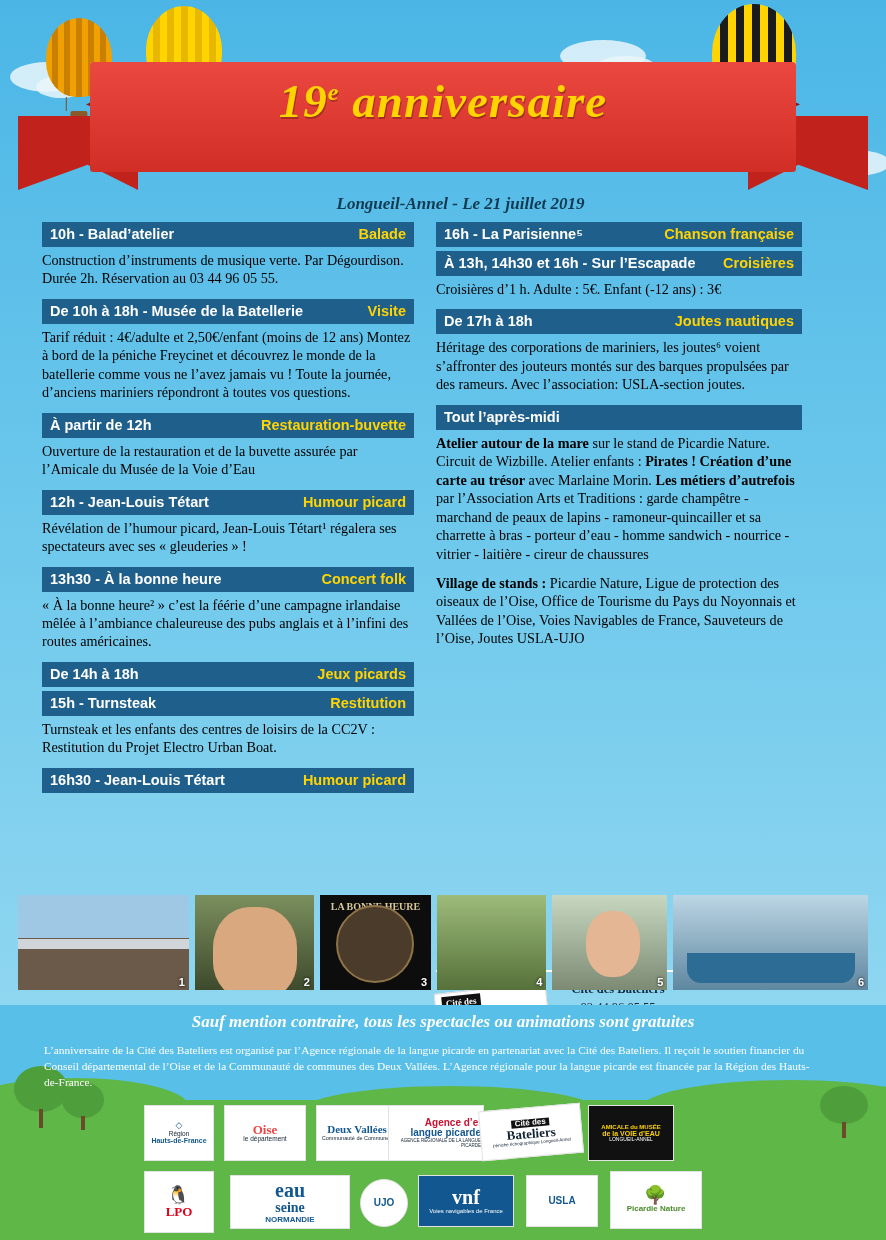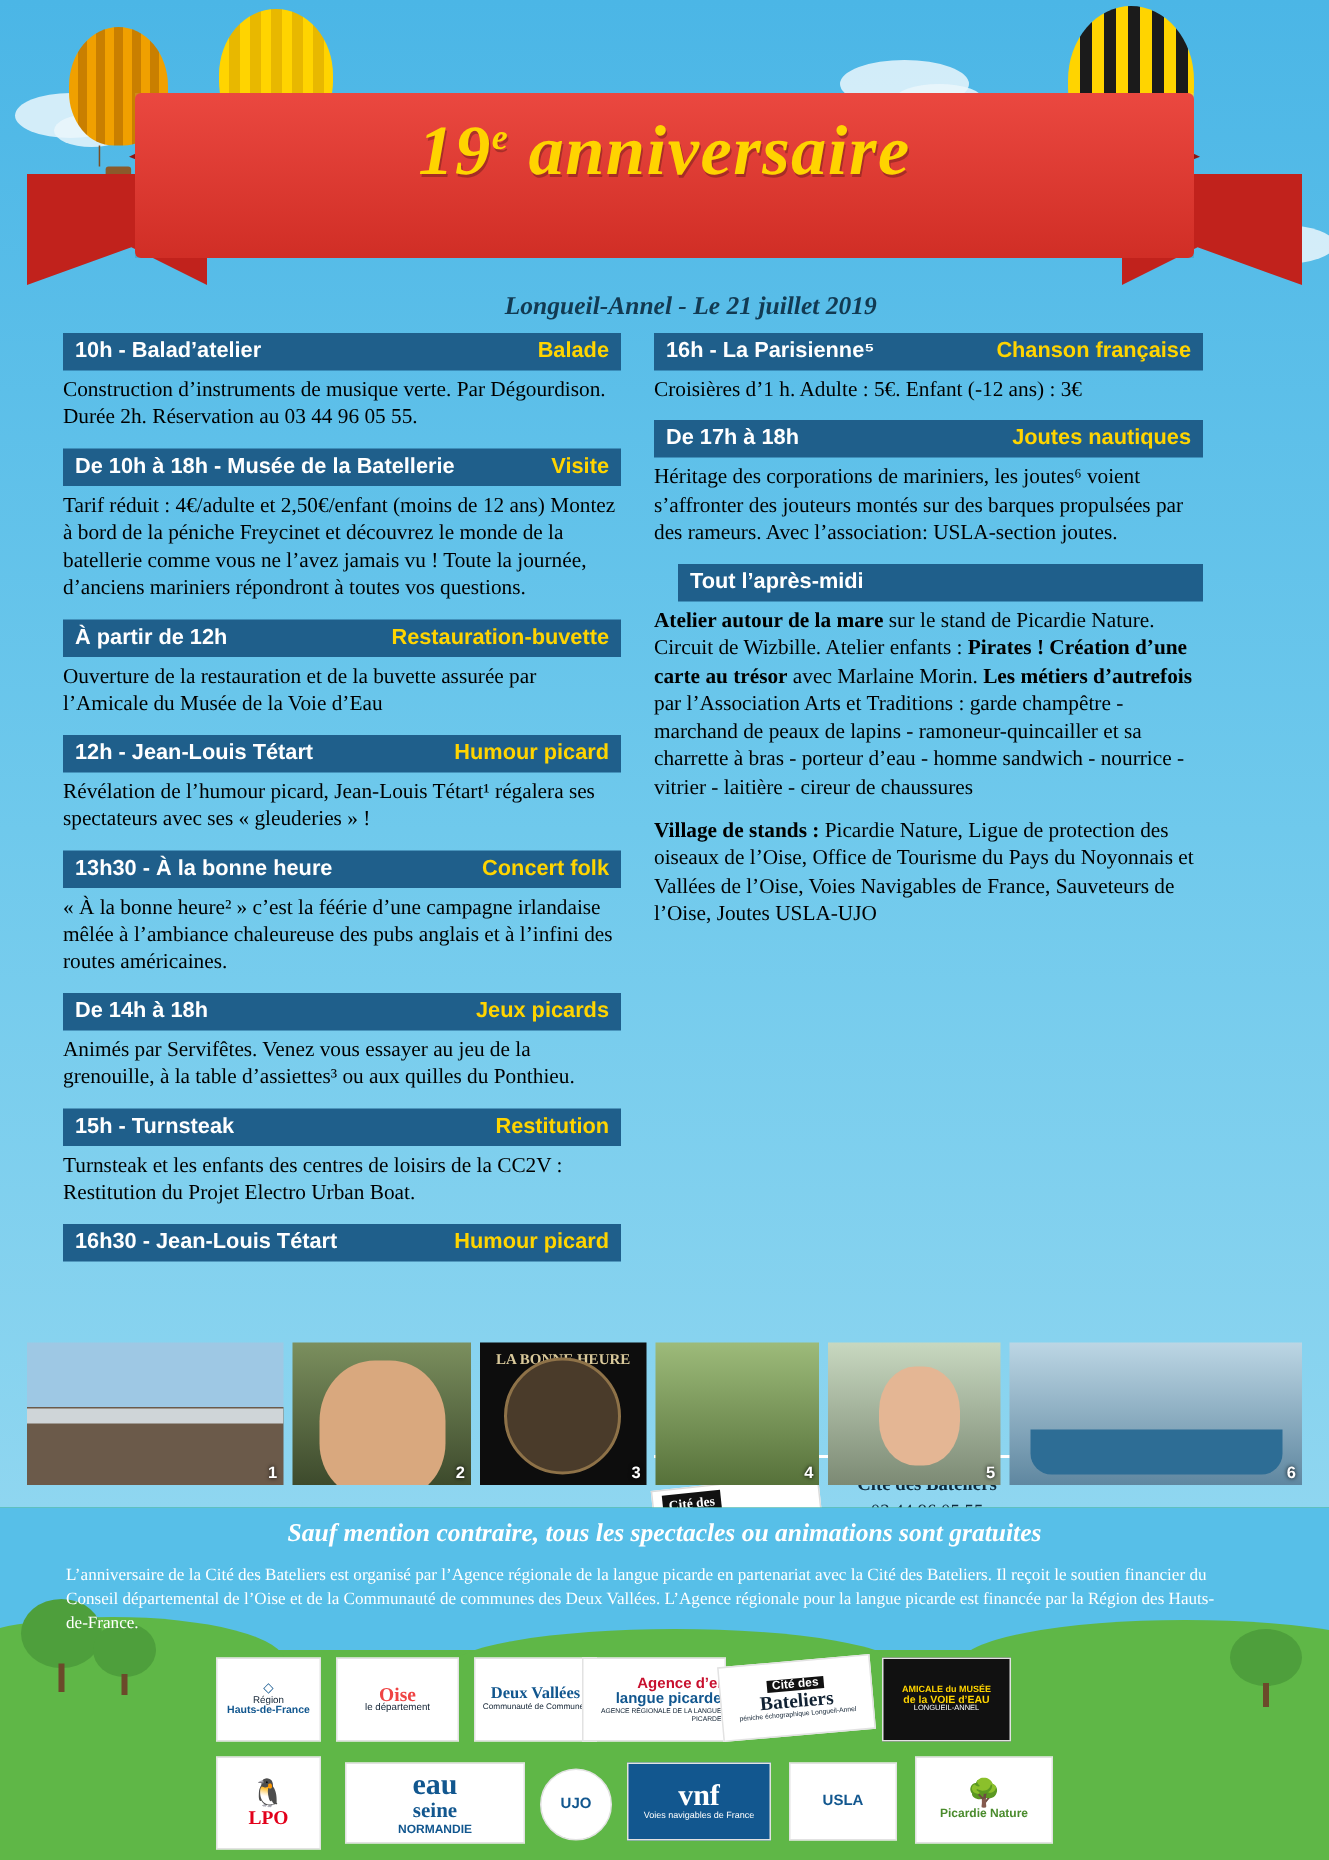"À 13h, 14h30 et 16h" div.hdr { html: none -> <div> <span>À 13h, 14h30 et 16h - Sur l’Escapade</span> <span>Croisières</span> </div> }
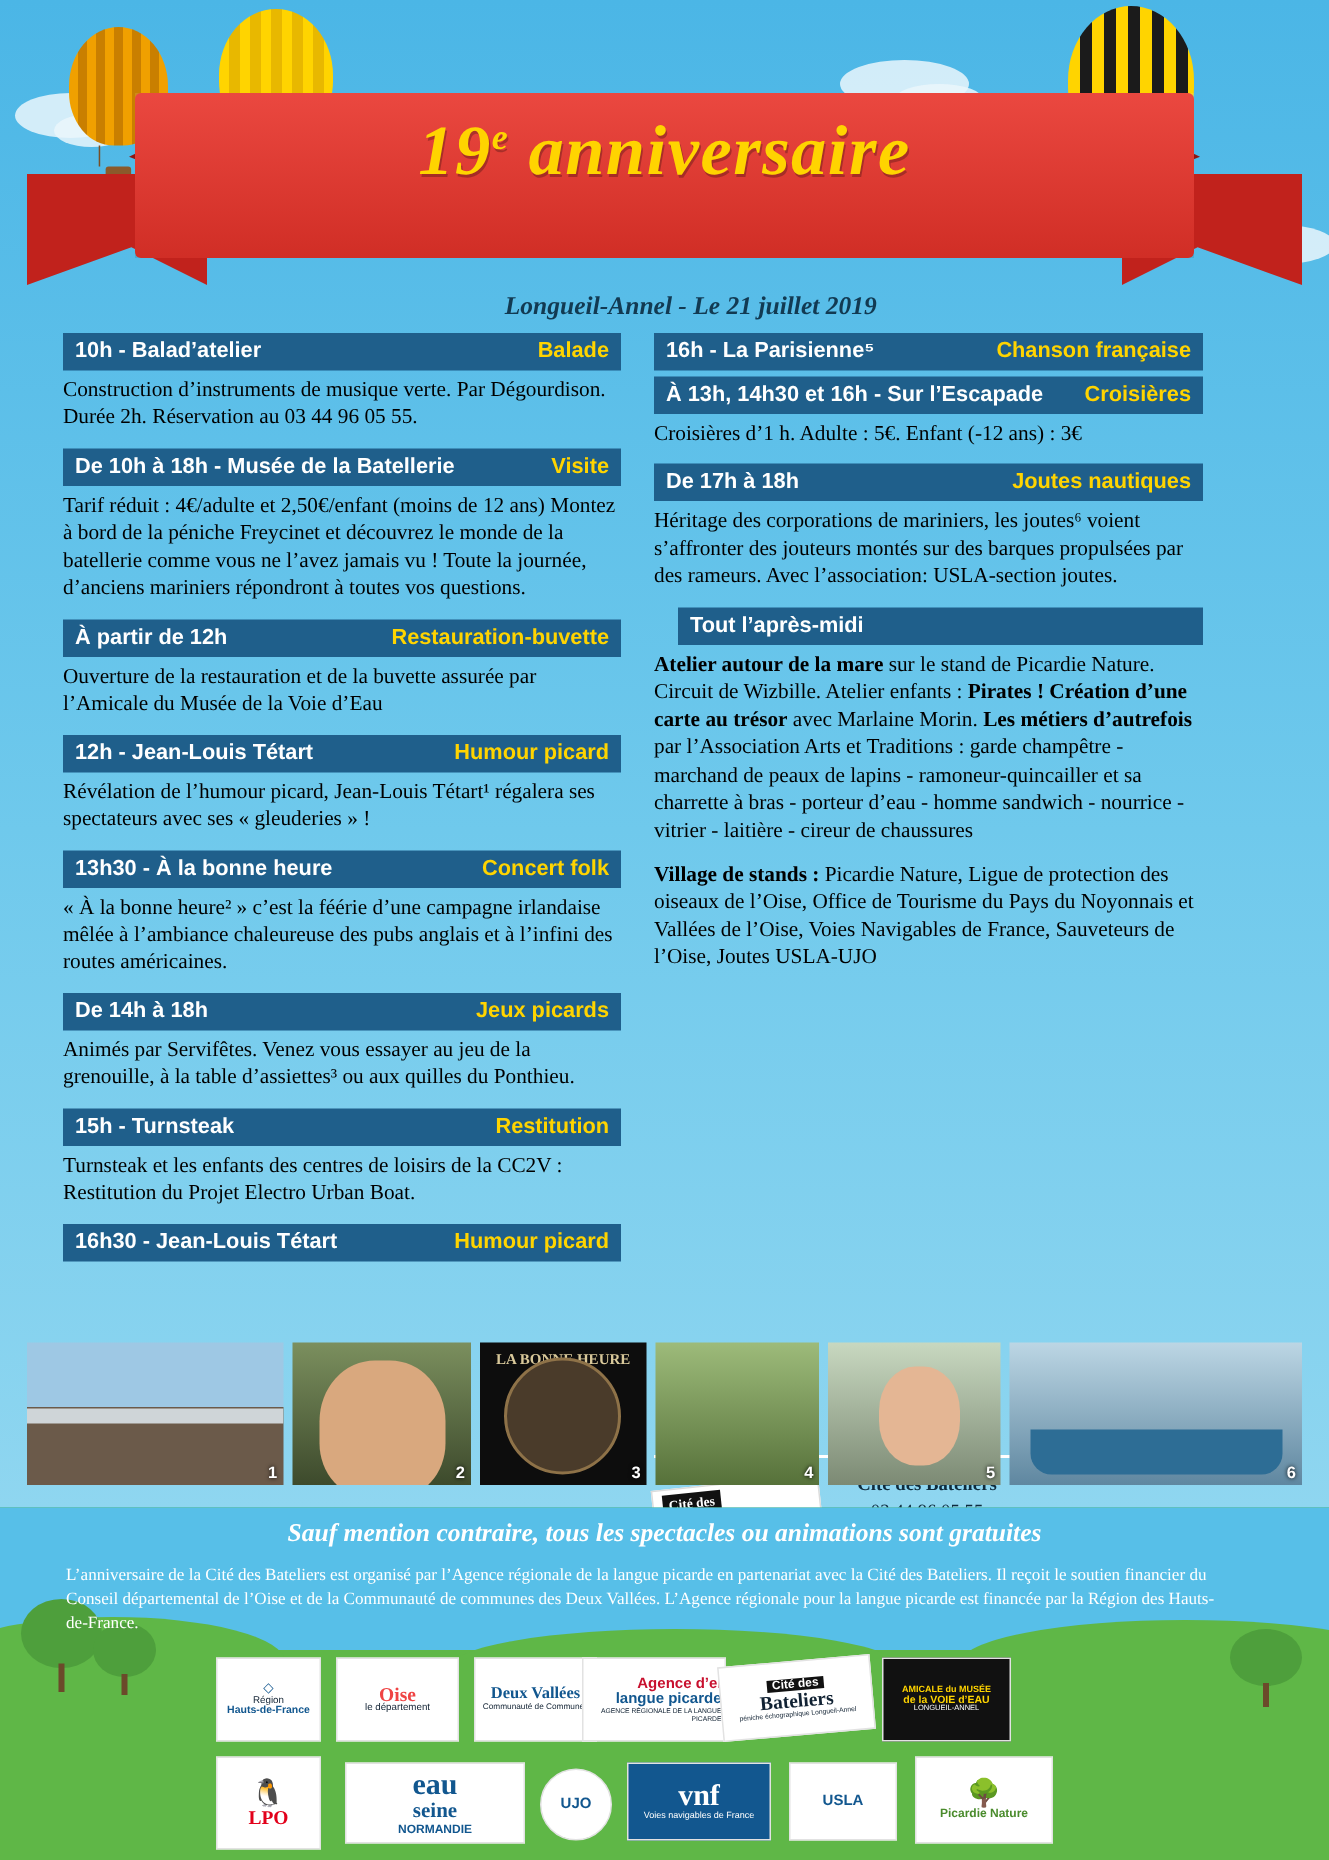"Tout l’après-midi" .hdr.plain { margin-left: 16px -> none }
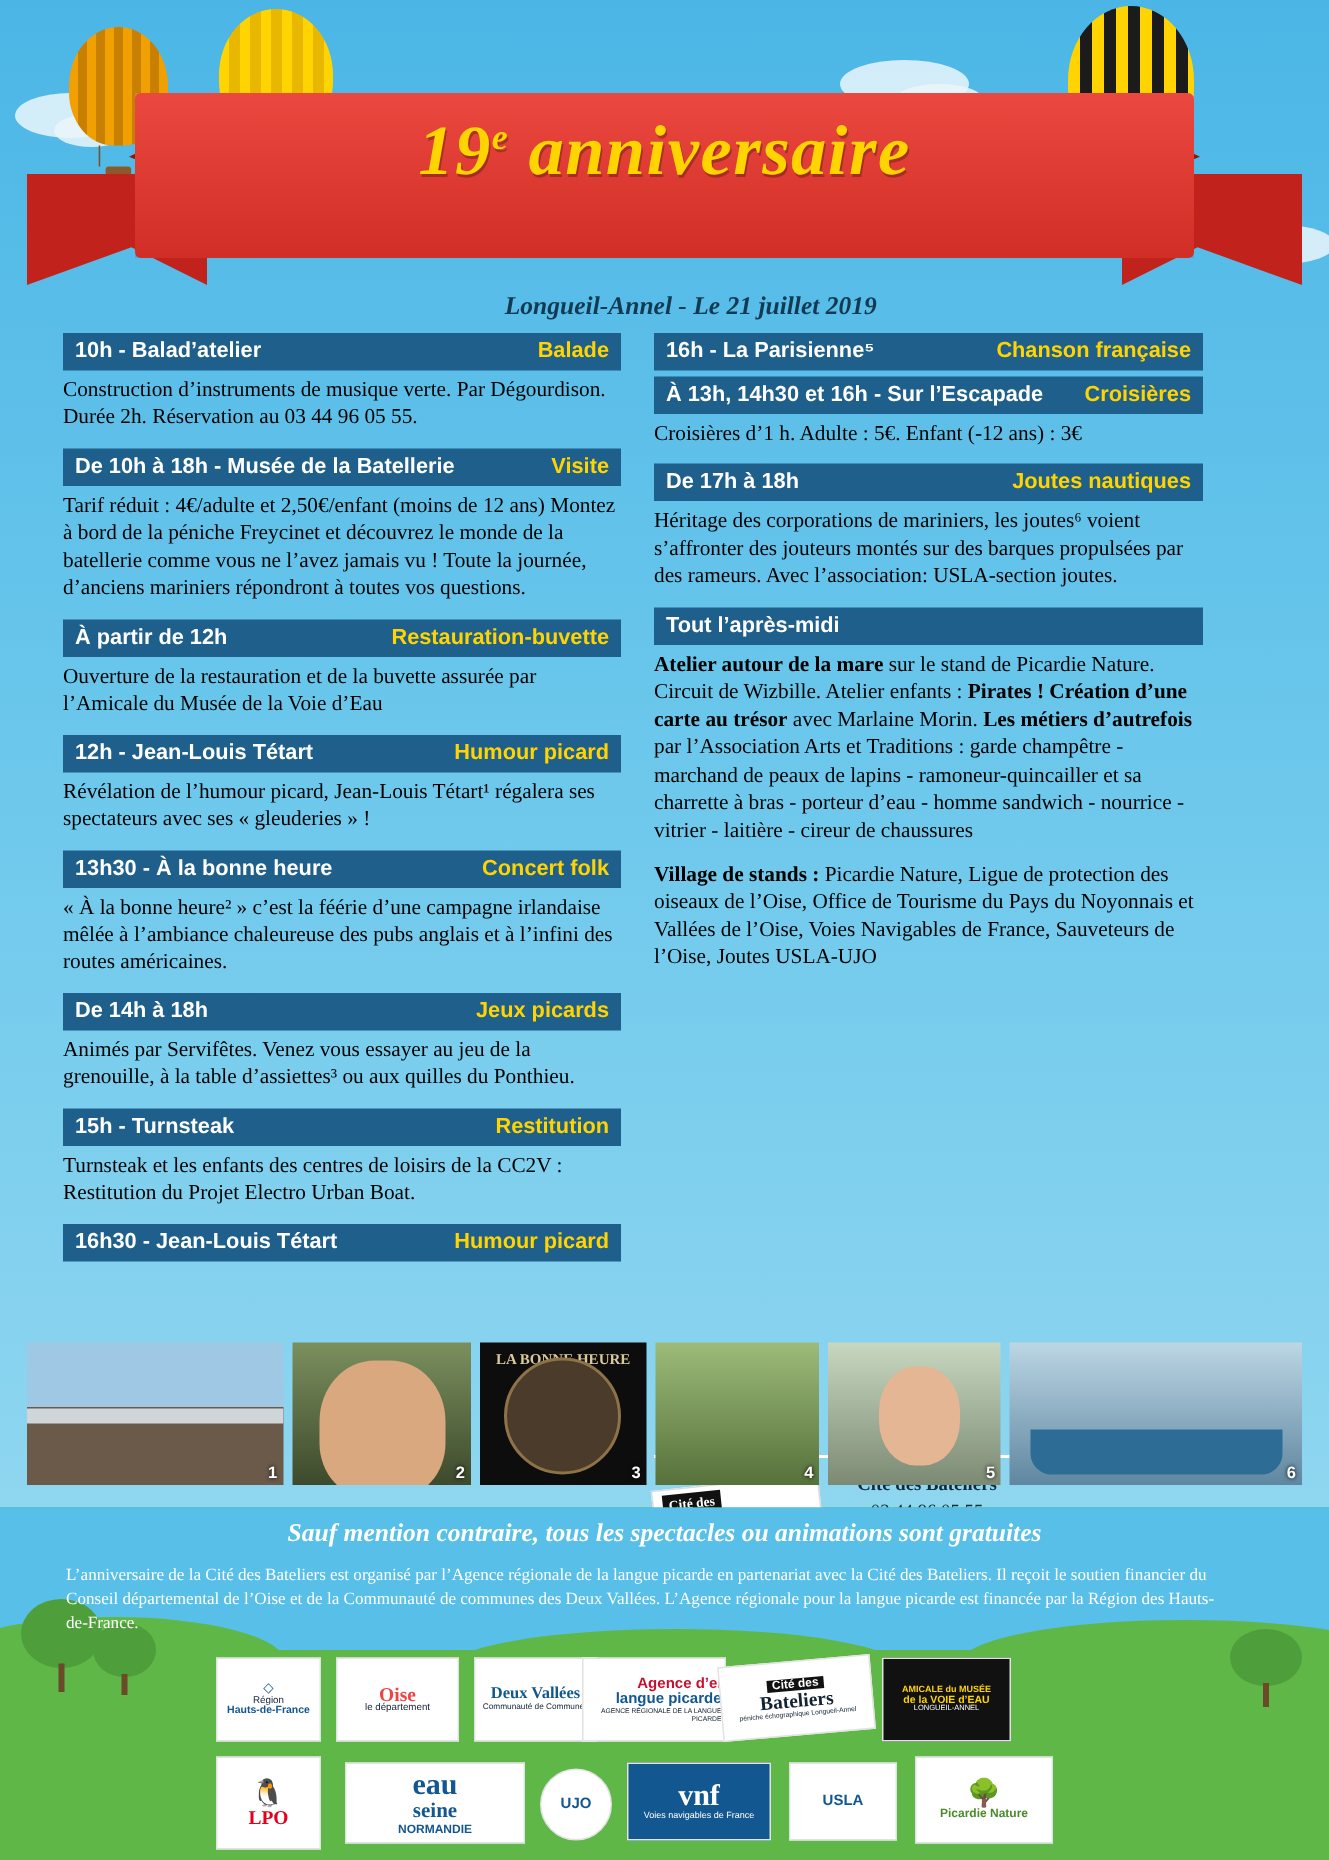"Animés par Servifêtes. Venez vous" div.body { html: <div>Animés par Servifêtes. Venez vous essayer au jeu de la grenouille, à la table d’assiettes³ ou aux quilles du Ponthieu.</div> -> none }
